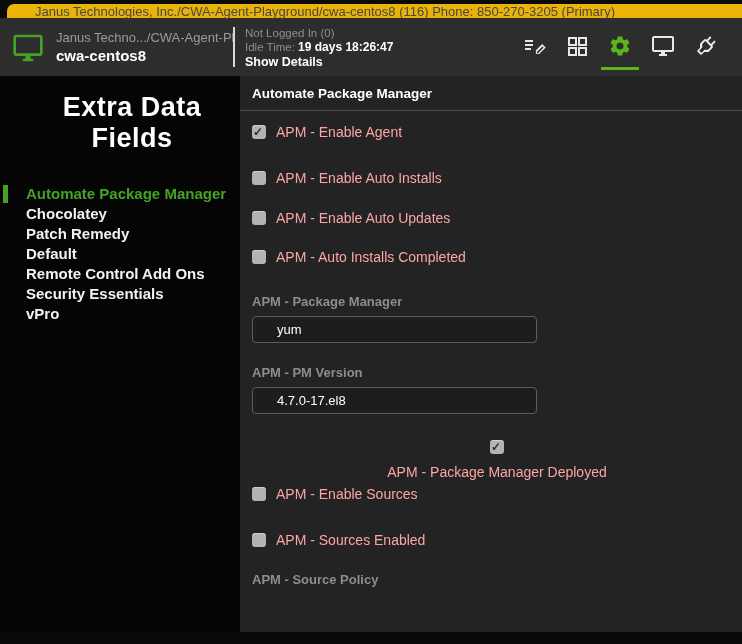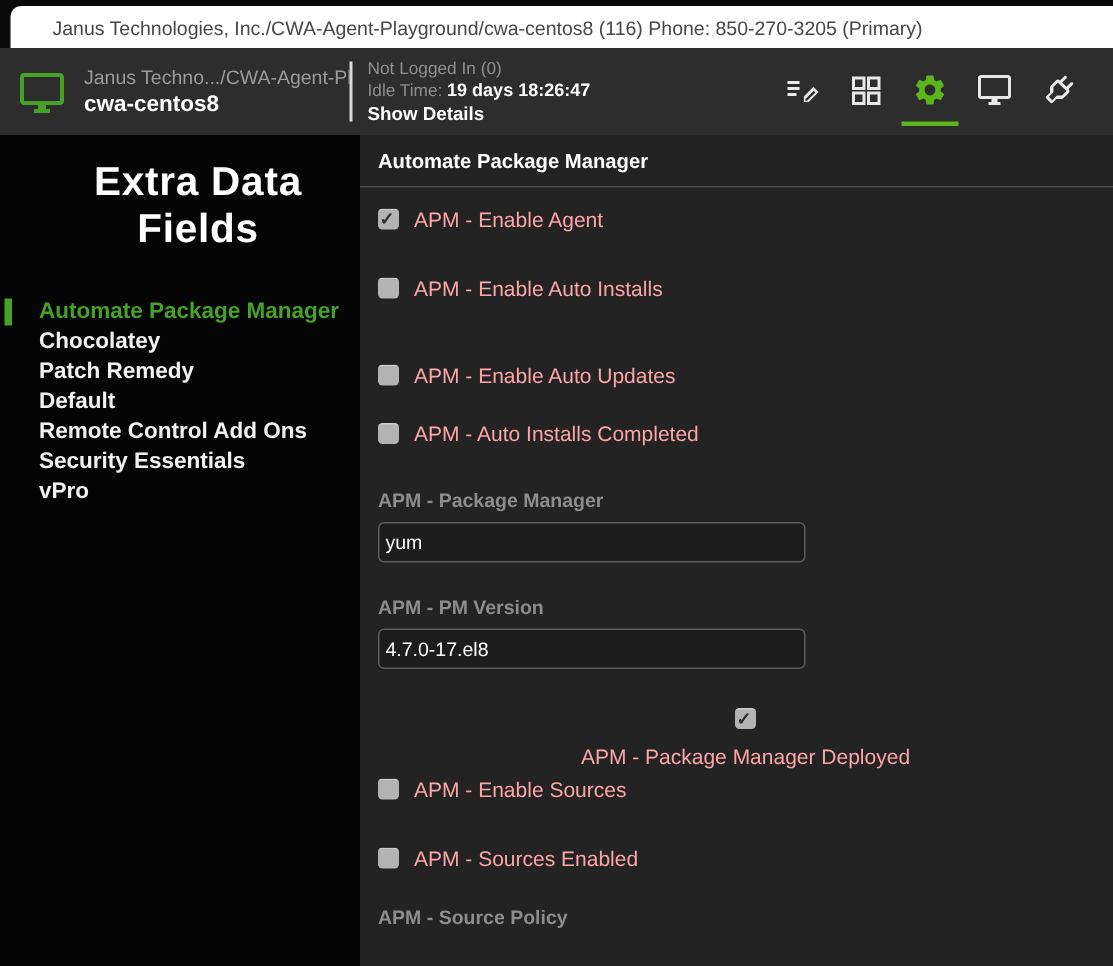"Janus Technologies," .titlebar { background: #ffffff -> #eab308; height: 28px -> 14px }
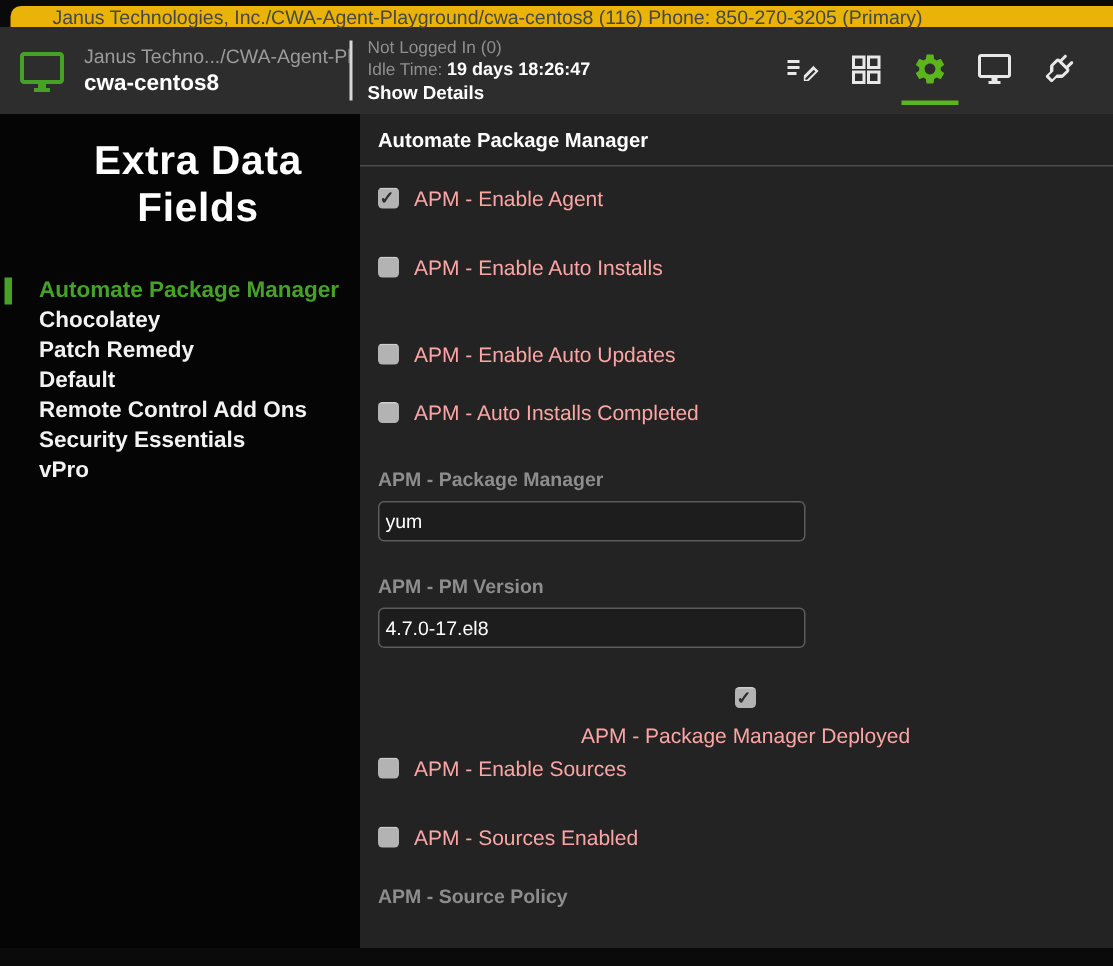"APM - Enable Auto Updates" div.cb-row { margin-top: 43px -> 25px }
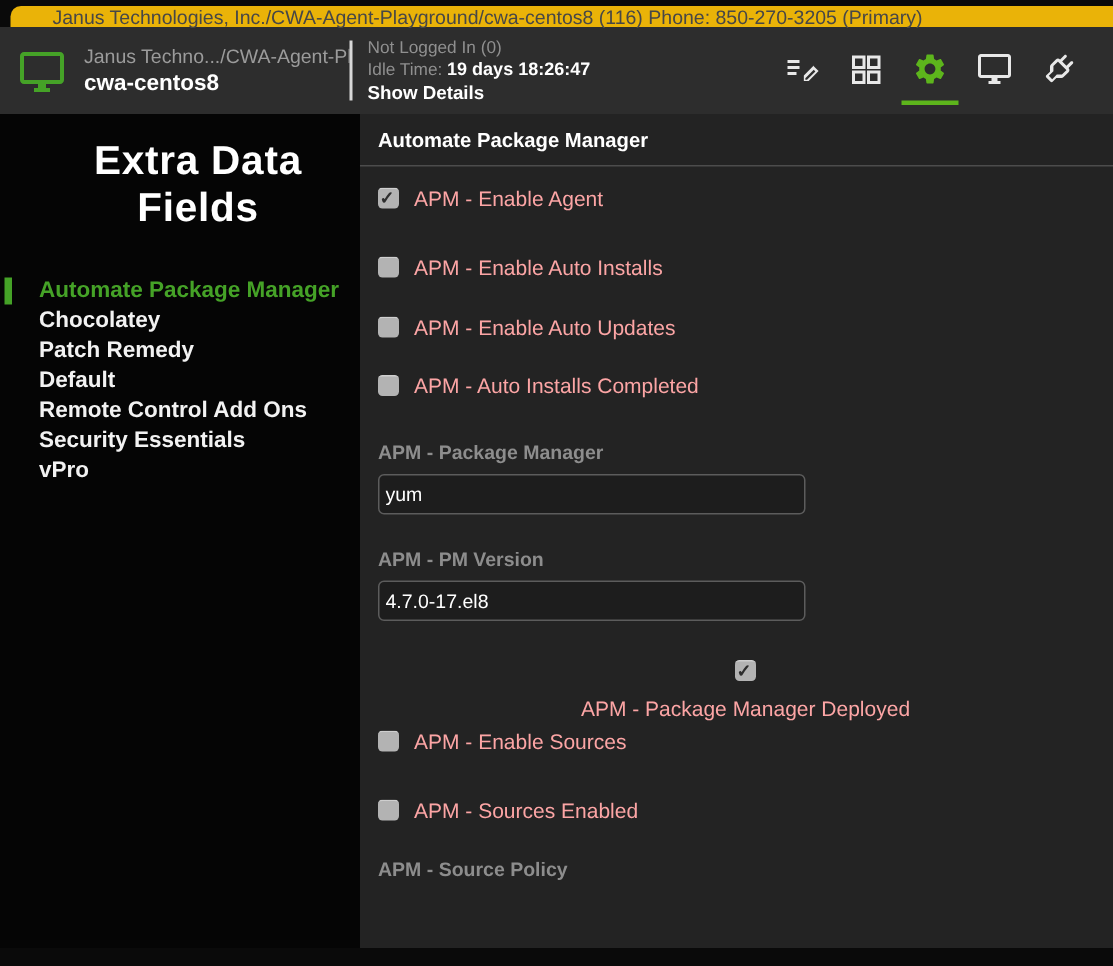"yum" .text-group input { padding: 0 4px -> 0 24px }
